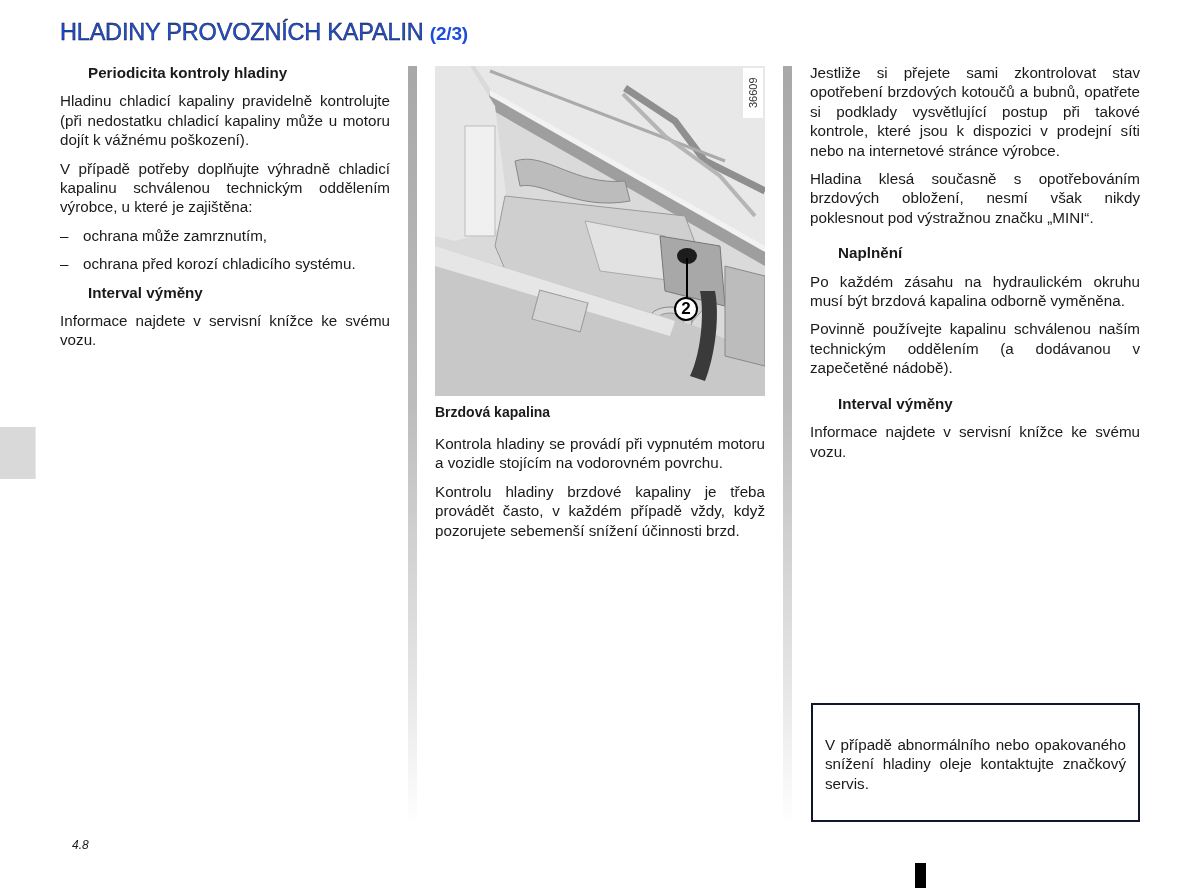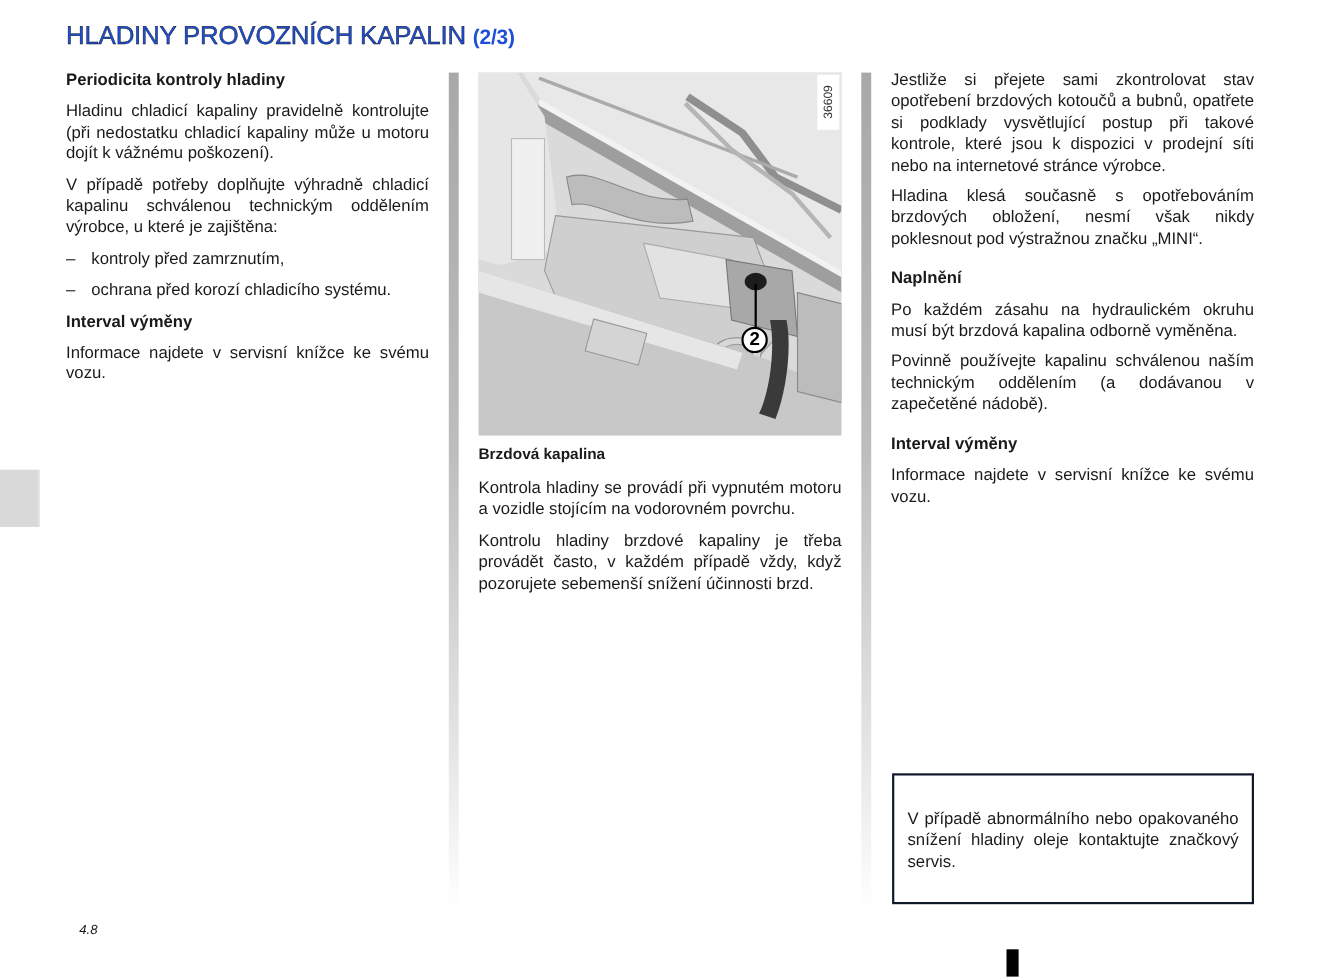"Periodicita kontroly hladiny" .col .head { margin-left: none -> 28px }
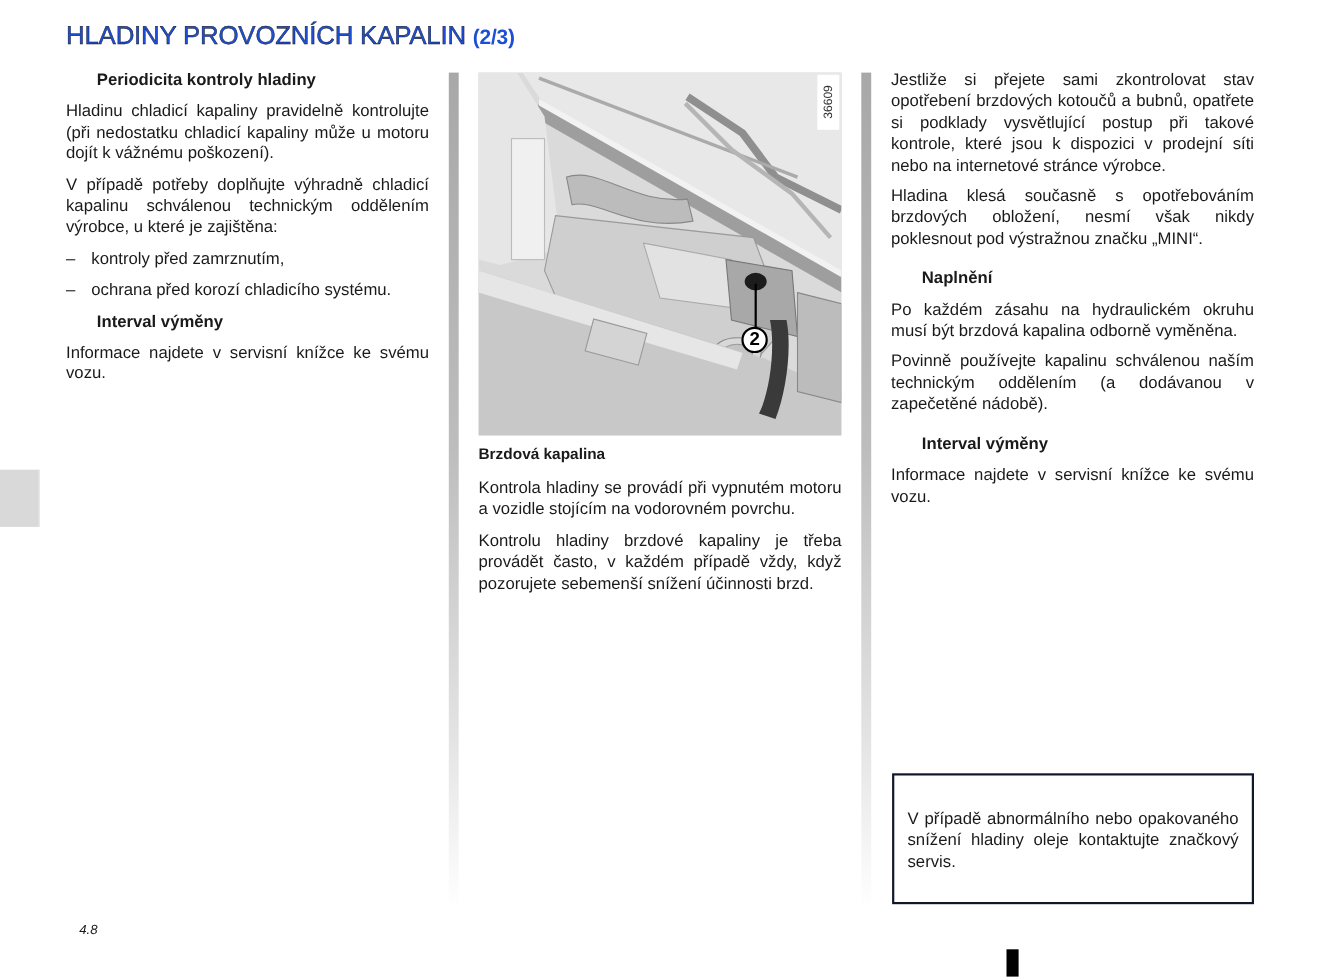"kontroly před zamrznutím," span { text: kontroly před -> ochrana může }
